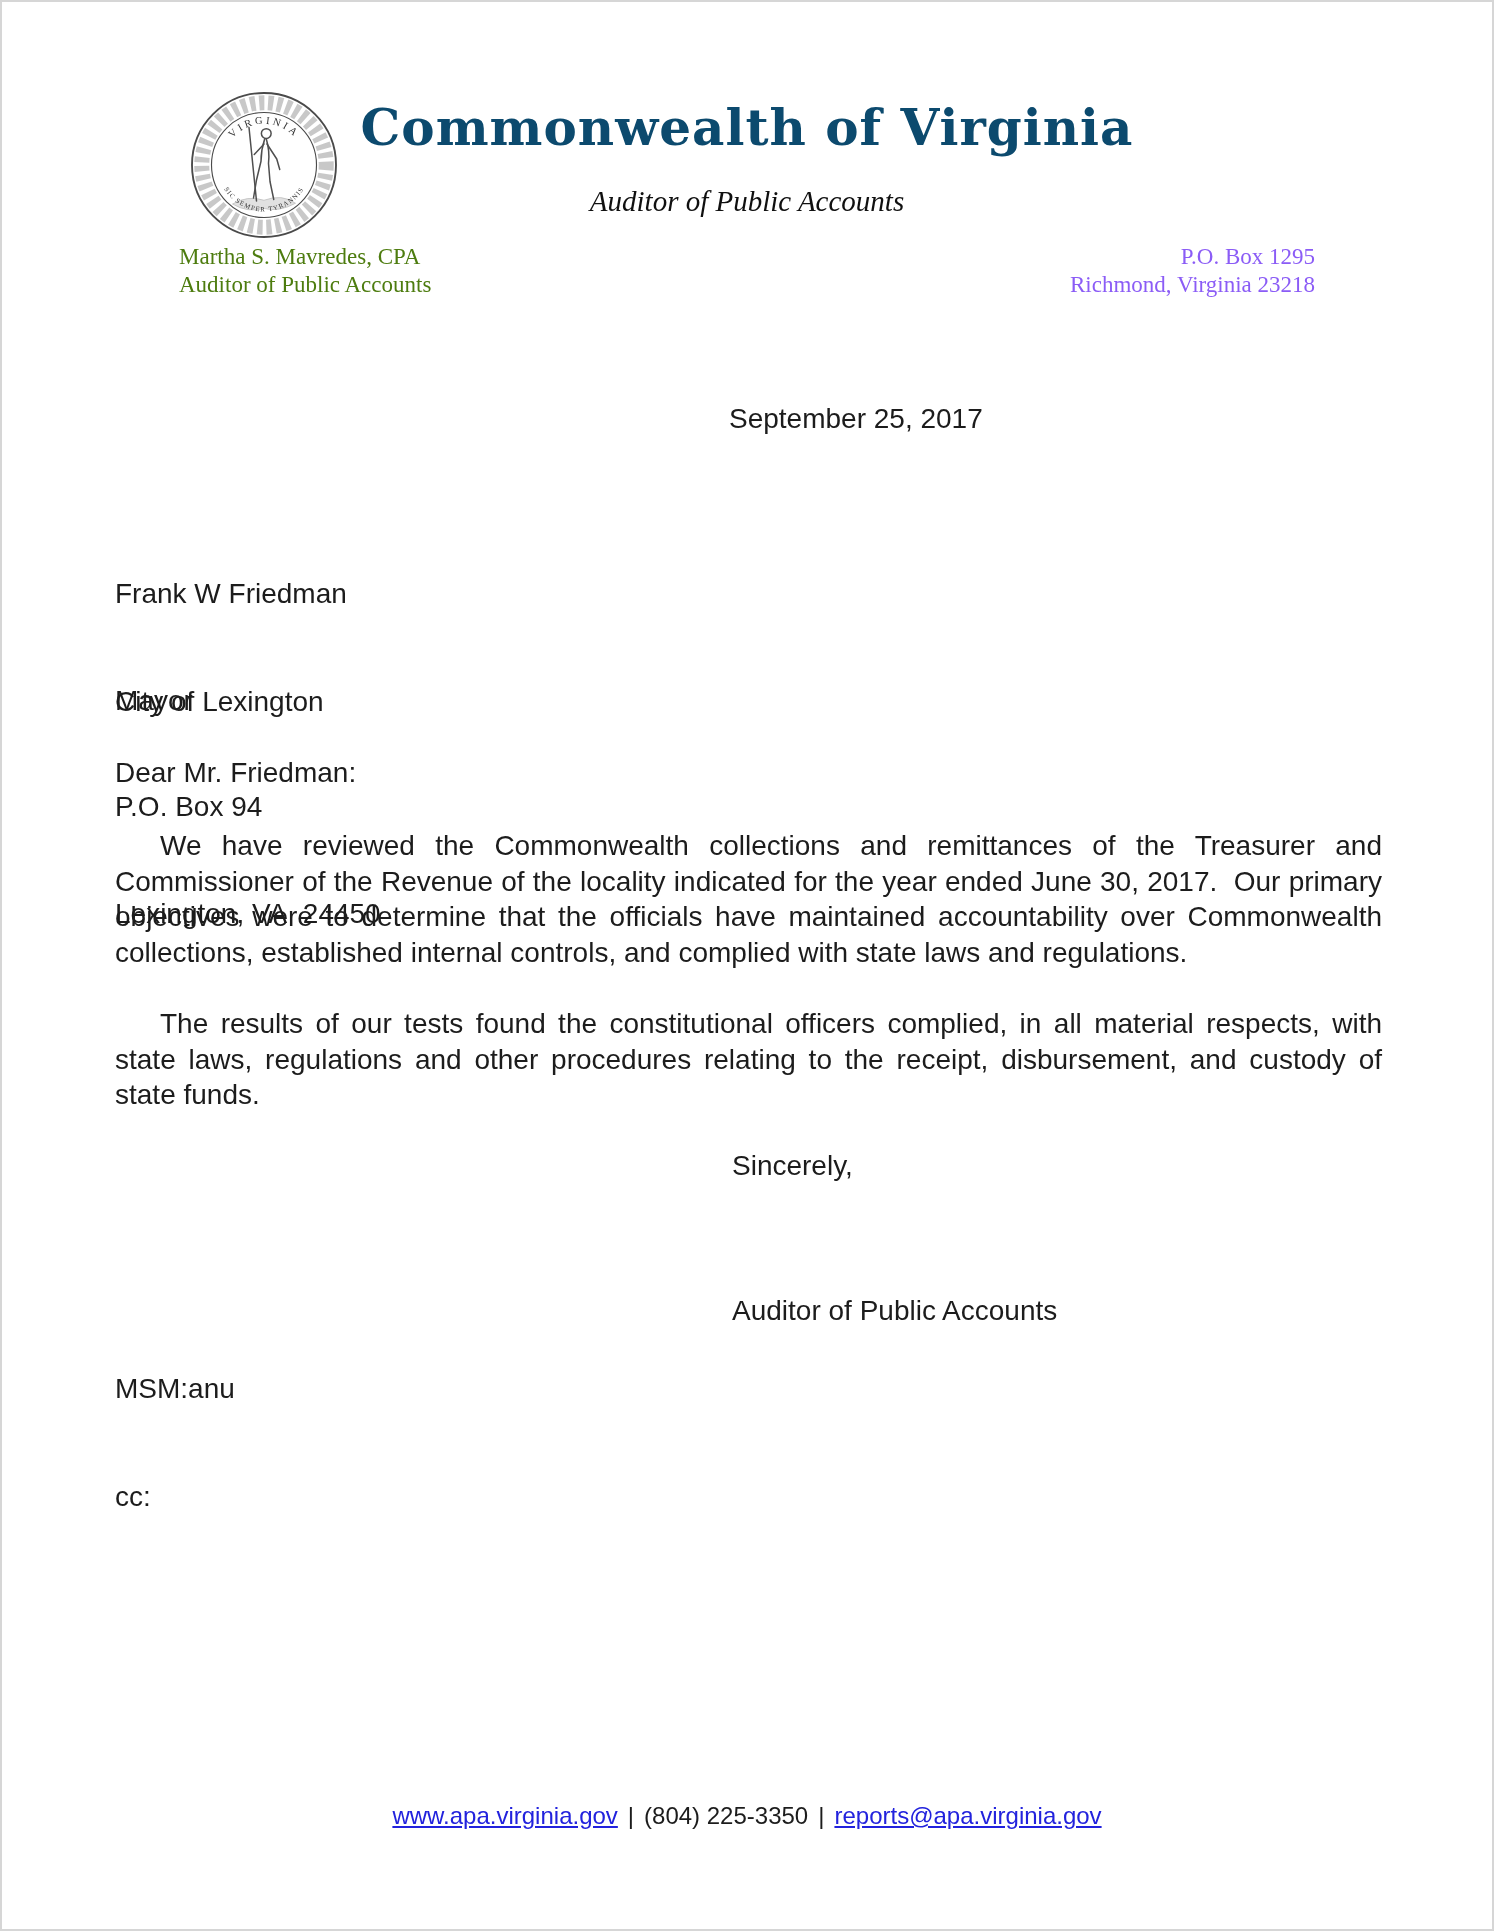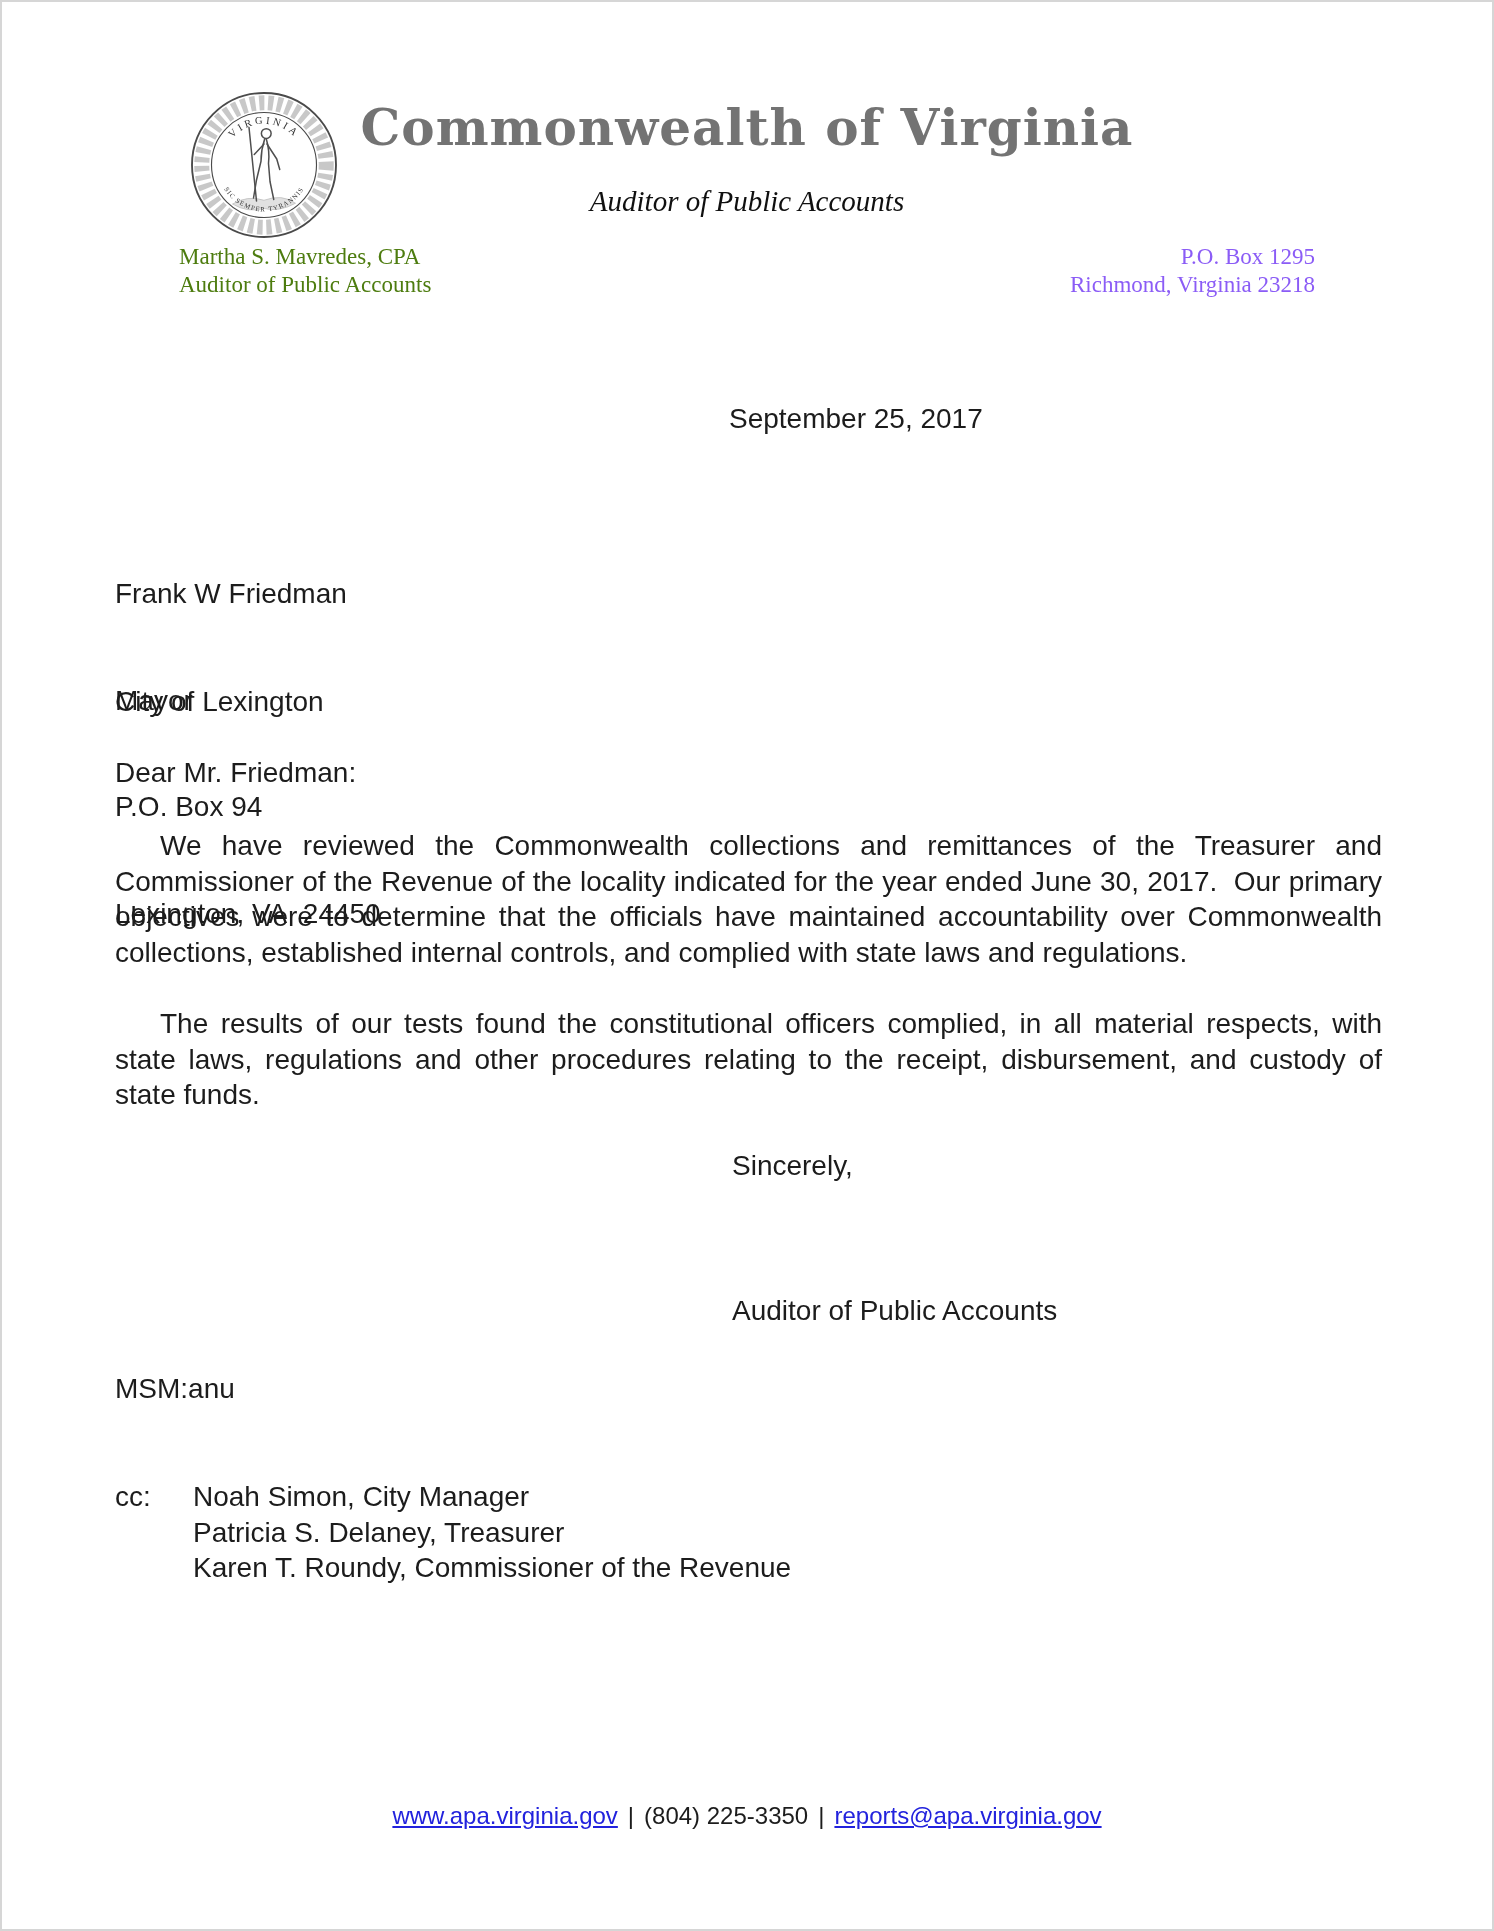"Commonwealth of Virginia" .org-title { color: #737373 -> #0c4a6e }
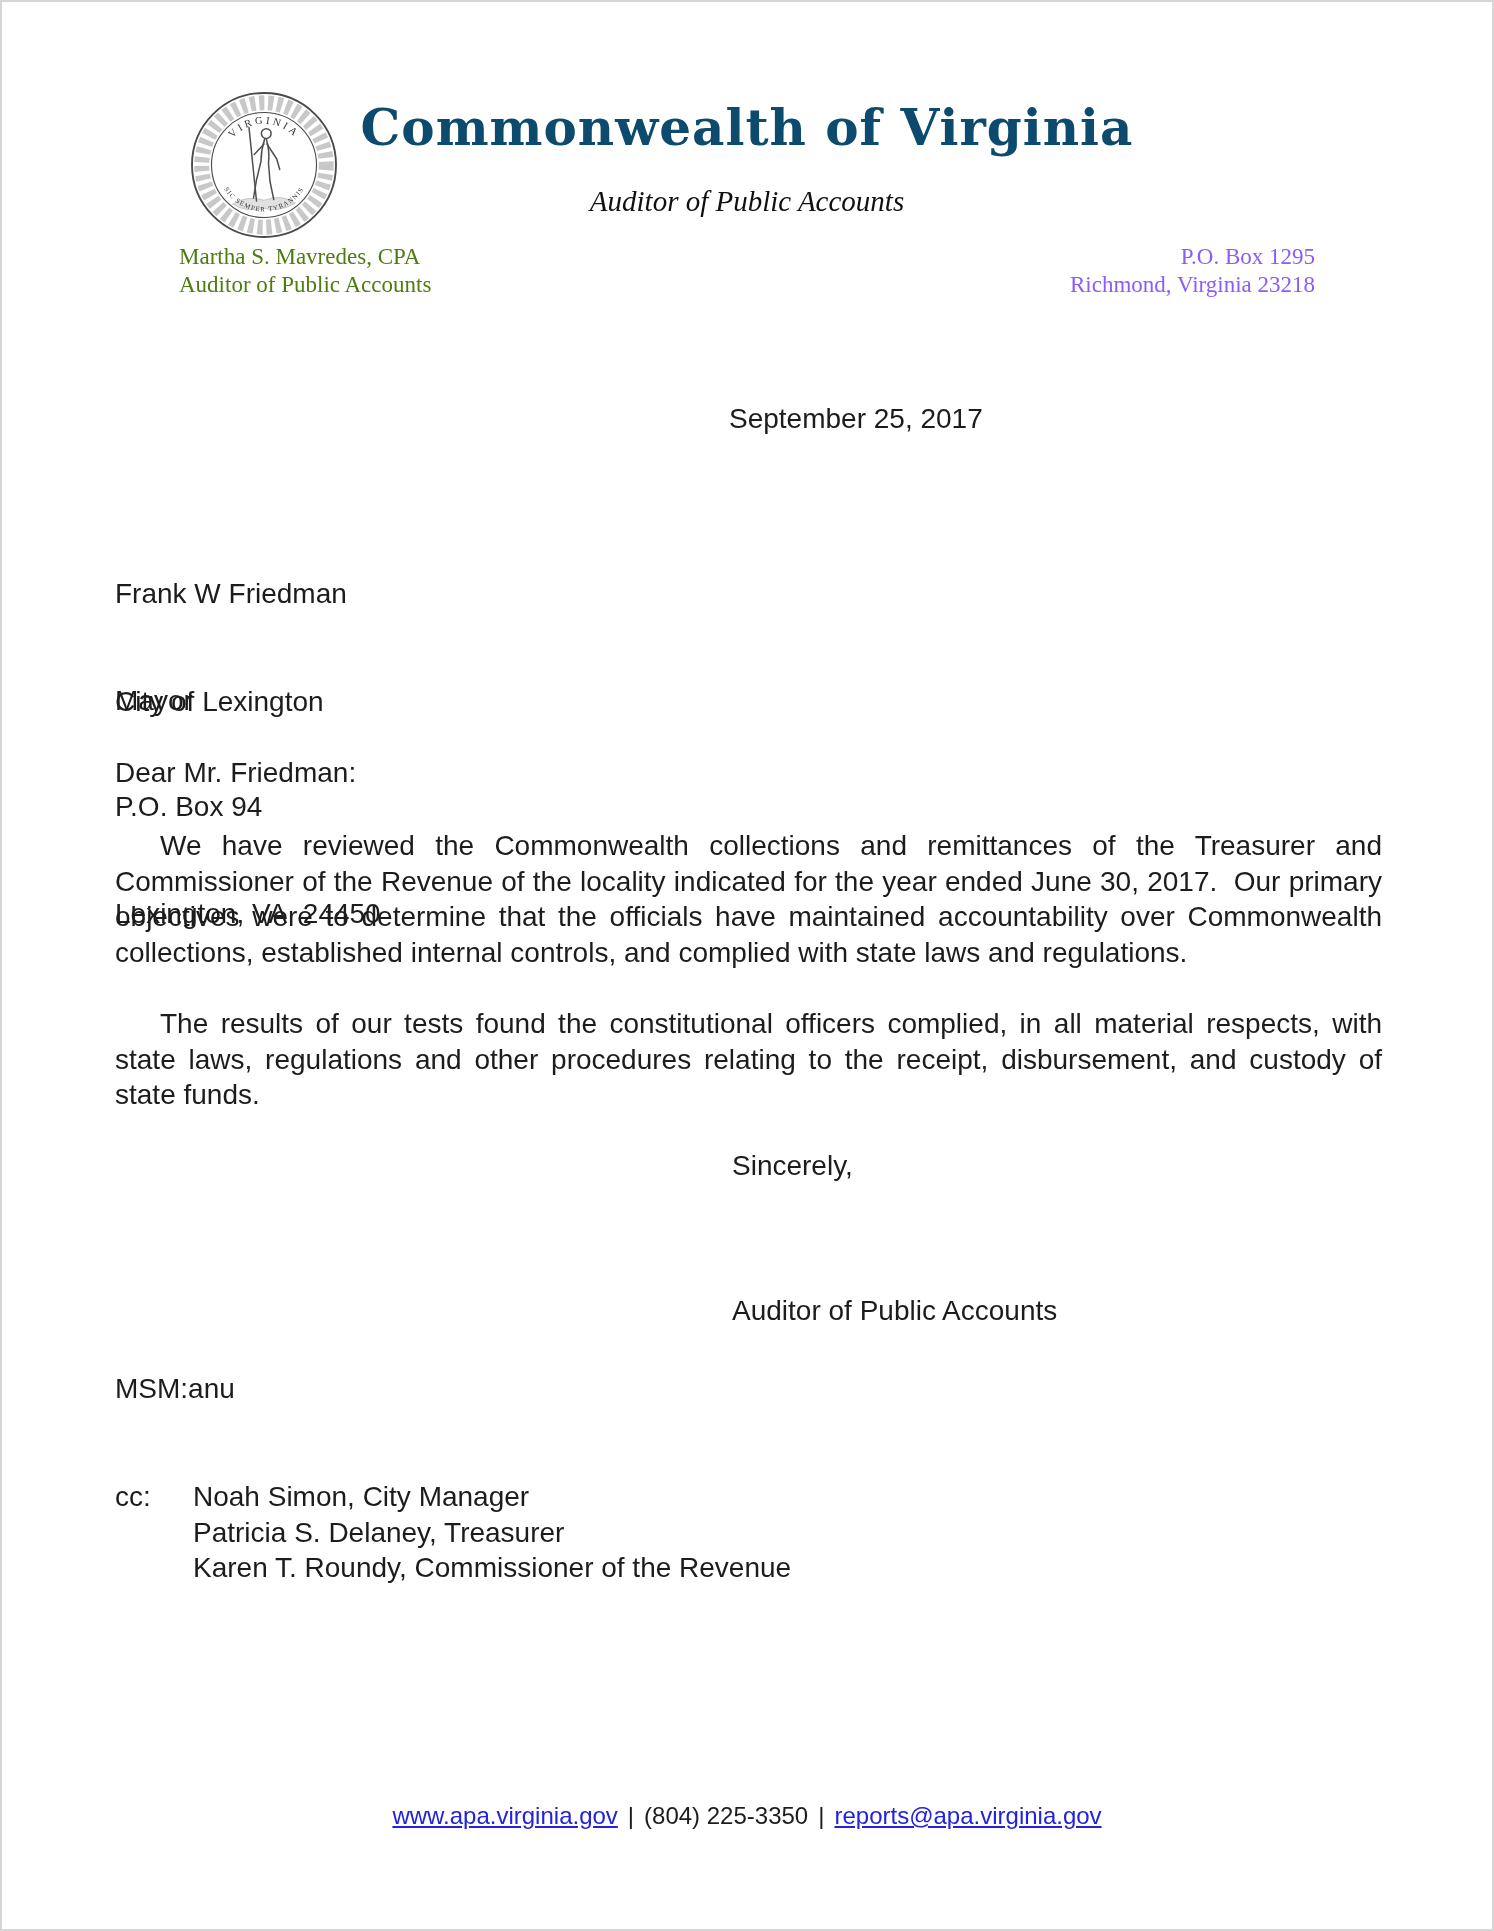"Noah Simon, City Manager" div.cc-names { html: <div> <div>Noah Simon, City Manager</div> <div>Patricia S. Delaney, Treasurer</div> <div>Karen T. Roundy, Commissioner of the Revenue</div> </div> -> none }
